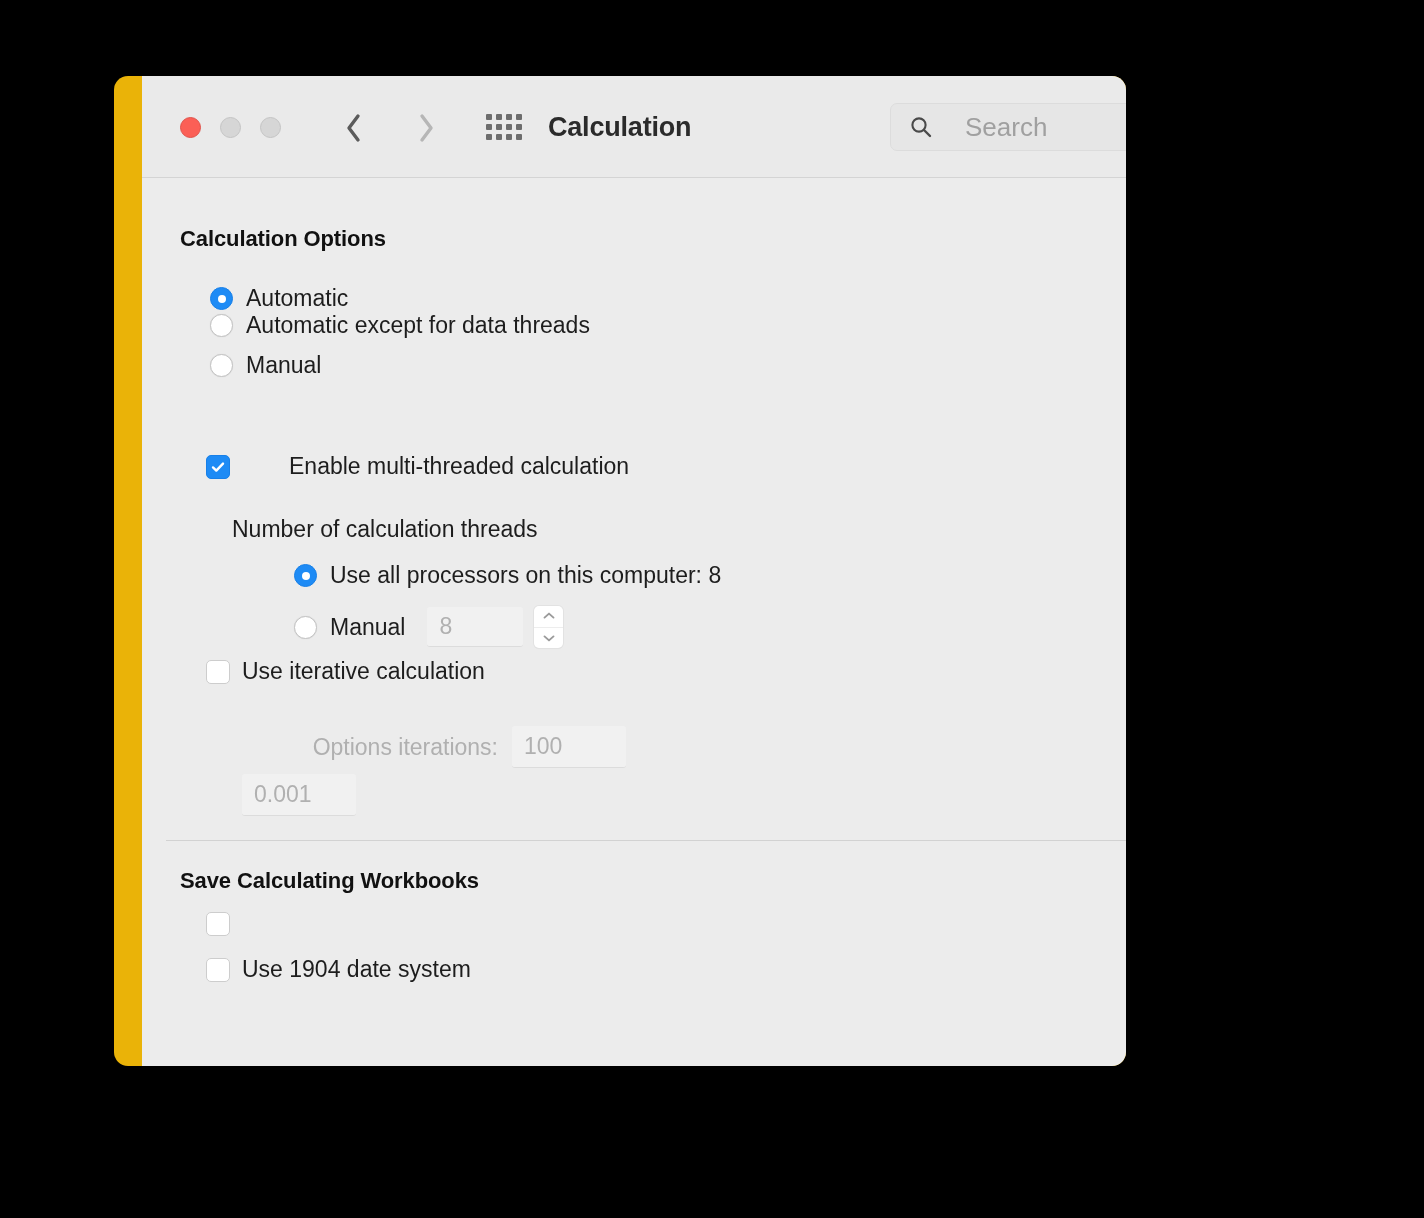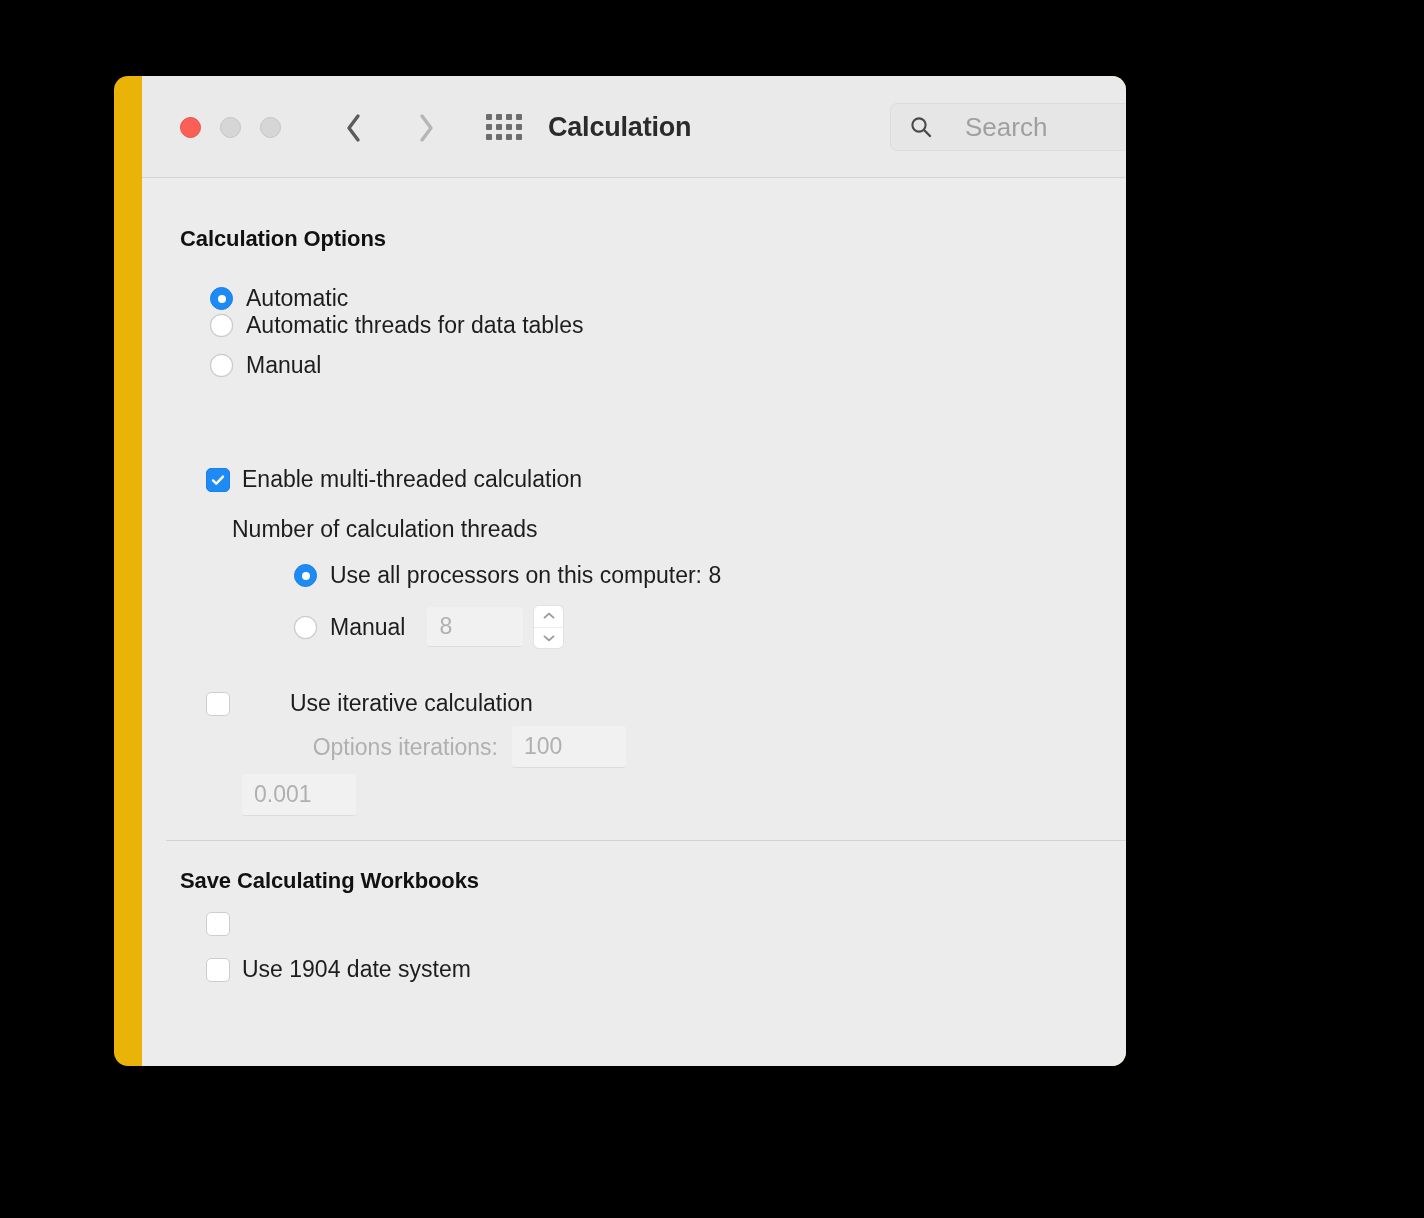"Automatic threads for data tables" span.row-label { text: threads for data tables -> except for data threads }
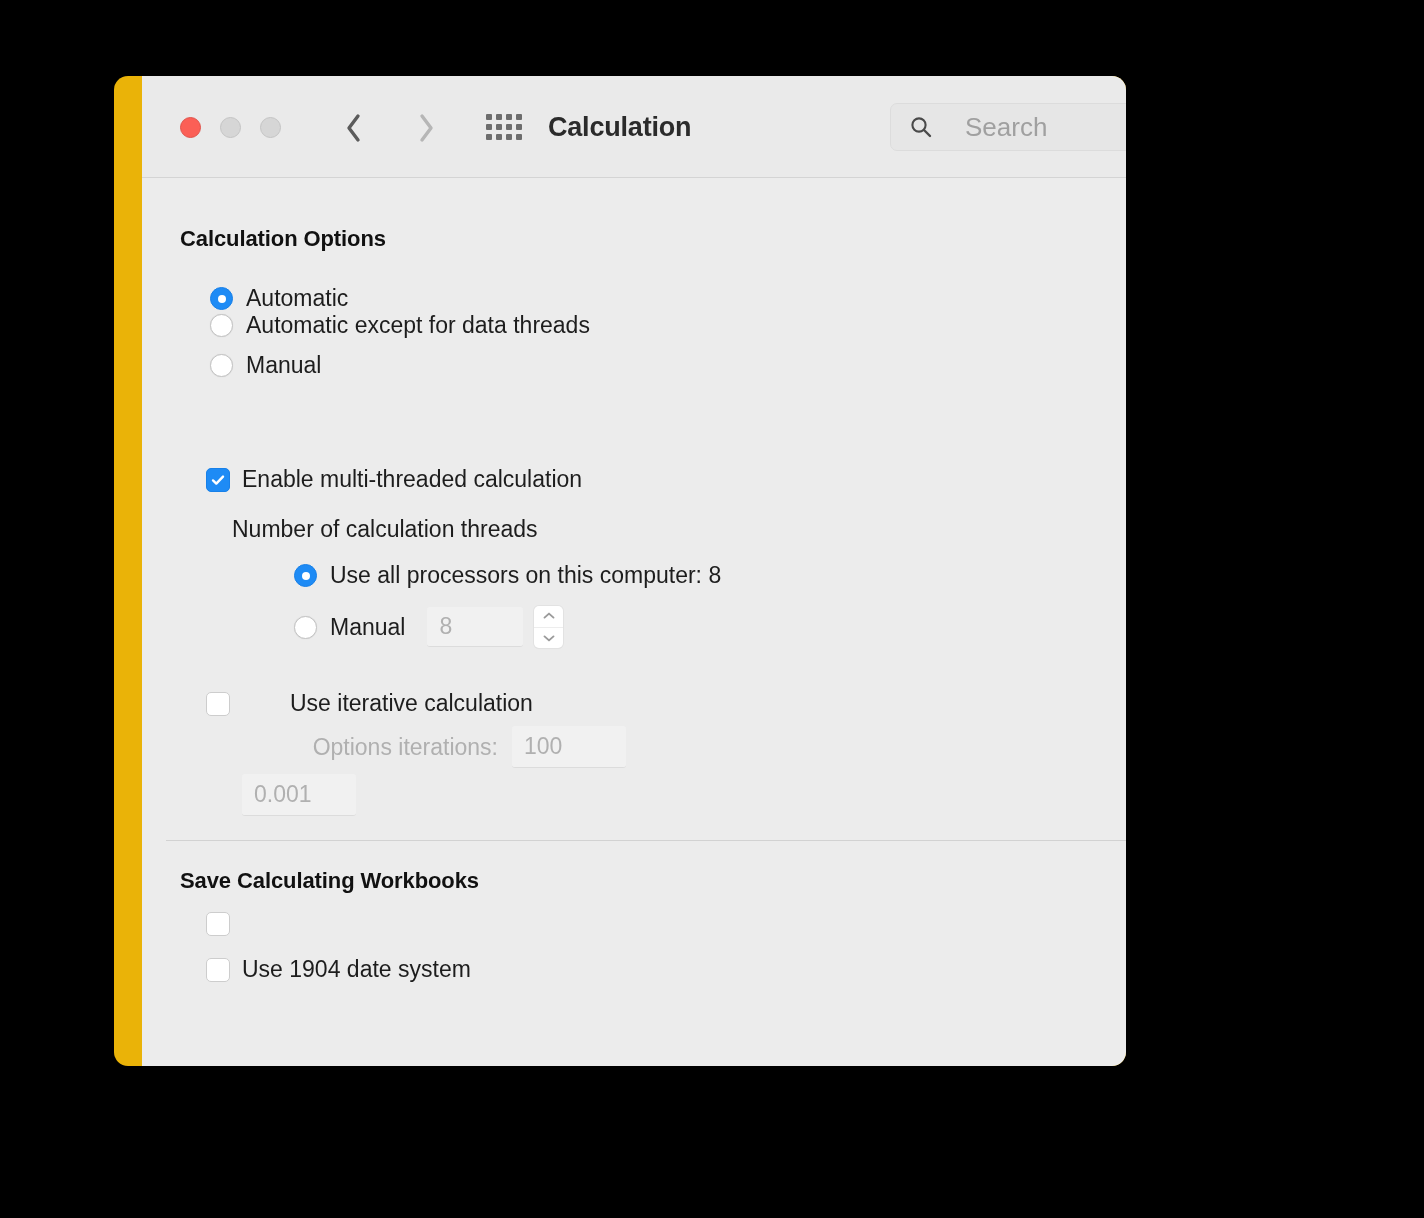"Enable multi-threaded calculation" div.row { gap: none -> 47px; top: 288px -> 275px }
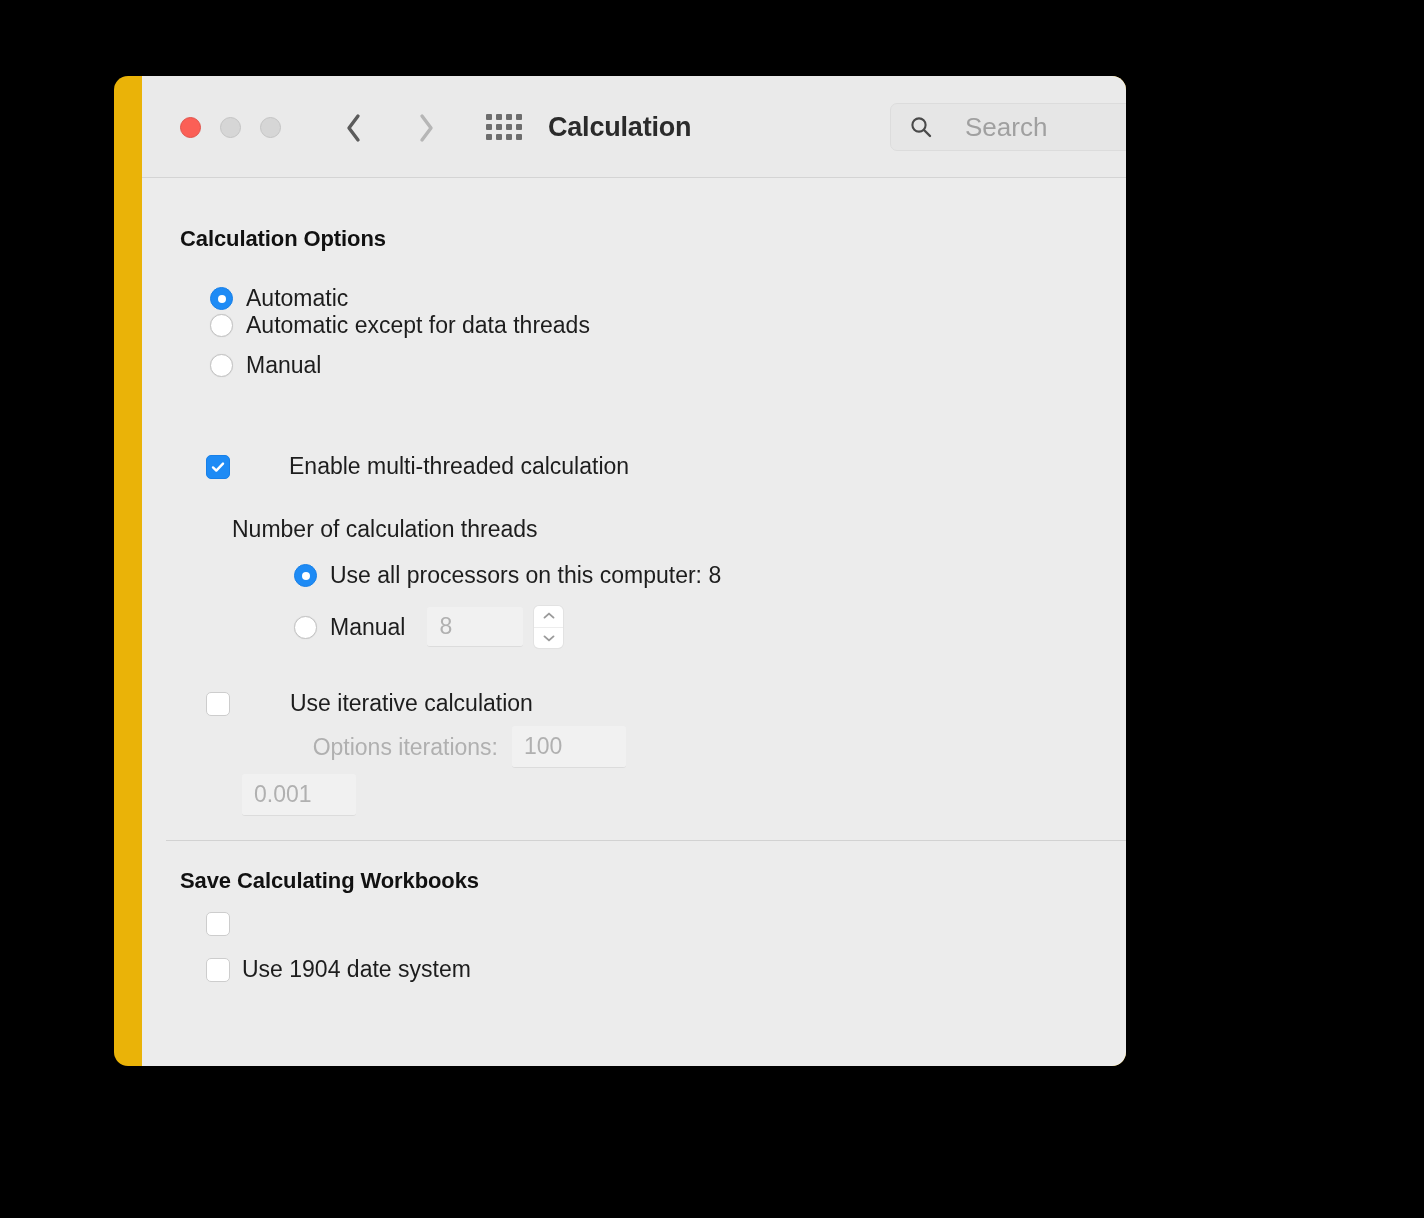"Use iterative calculation" div.row { gap: 48px -> none; top: 512px -> 480px }
